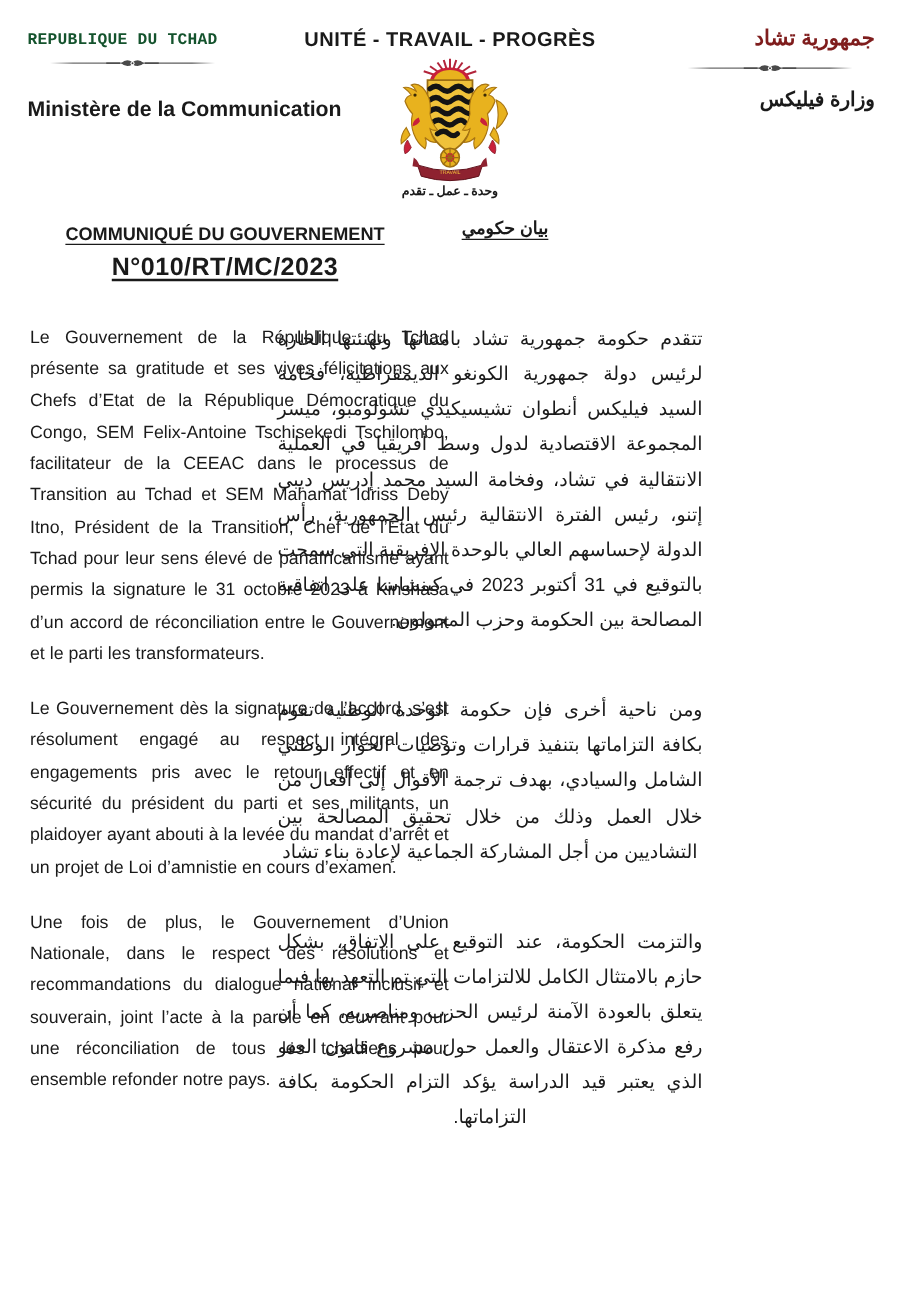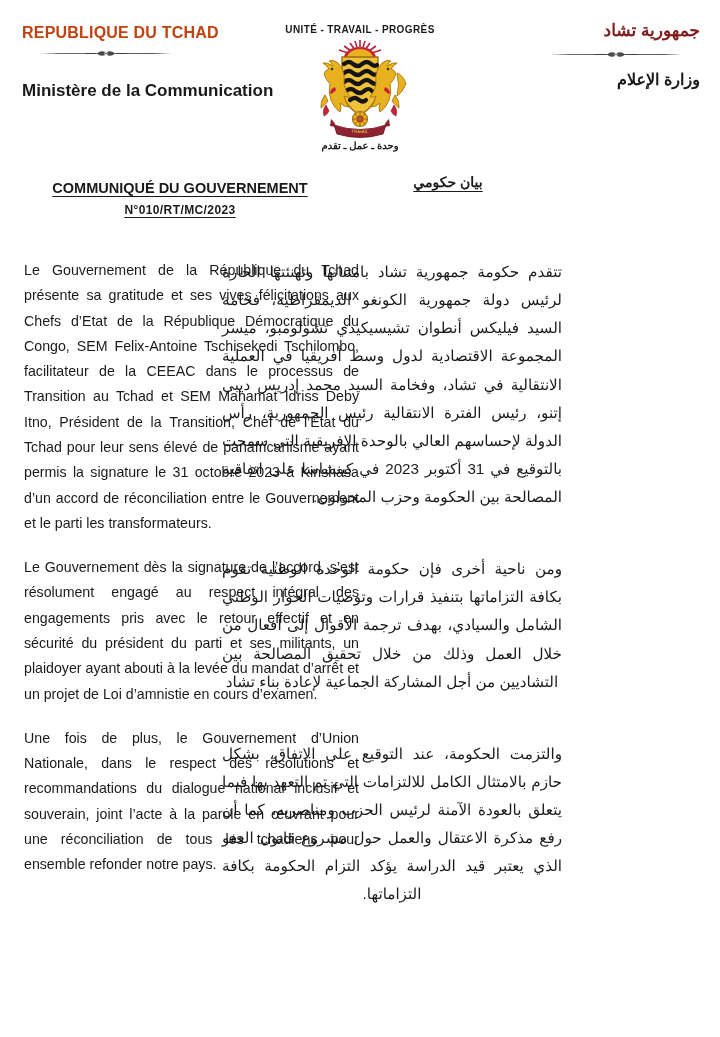"REPUBLIQUE DU TCHAD" .hdr-left .country { color: #c2410c -> #14532d; font-family: none -> Liberation Mono, monospace; font-size: 16px -> 13px }
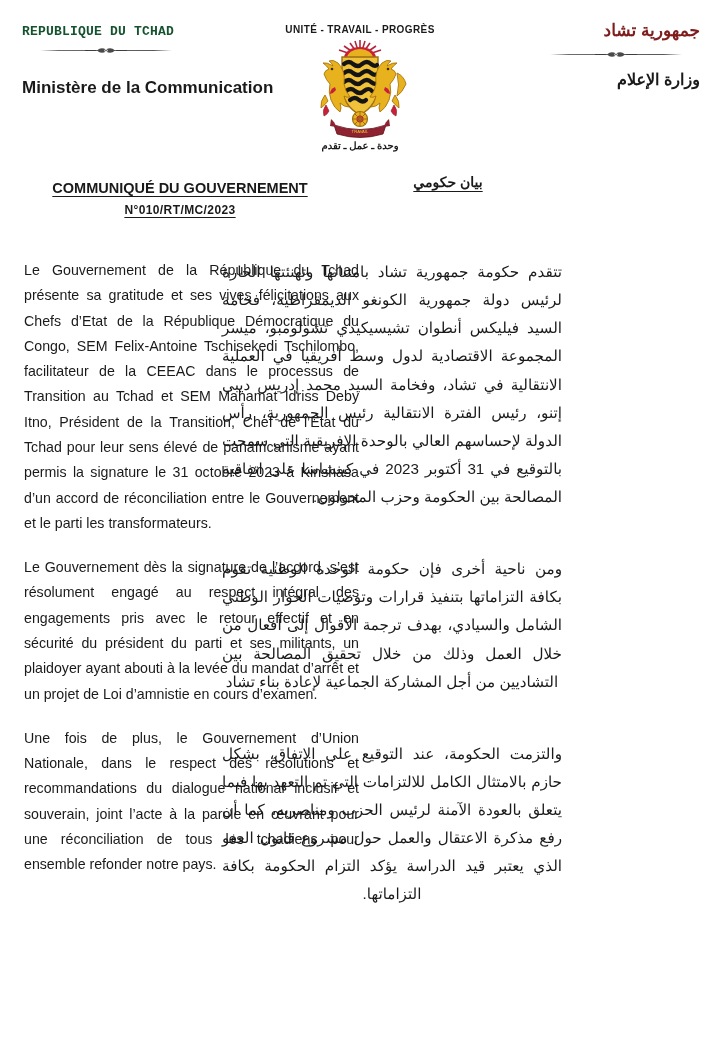"UNITÉ - TRAVAIL - PROGRÈS" .motto-fr { font-size: 10px -> 16px }
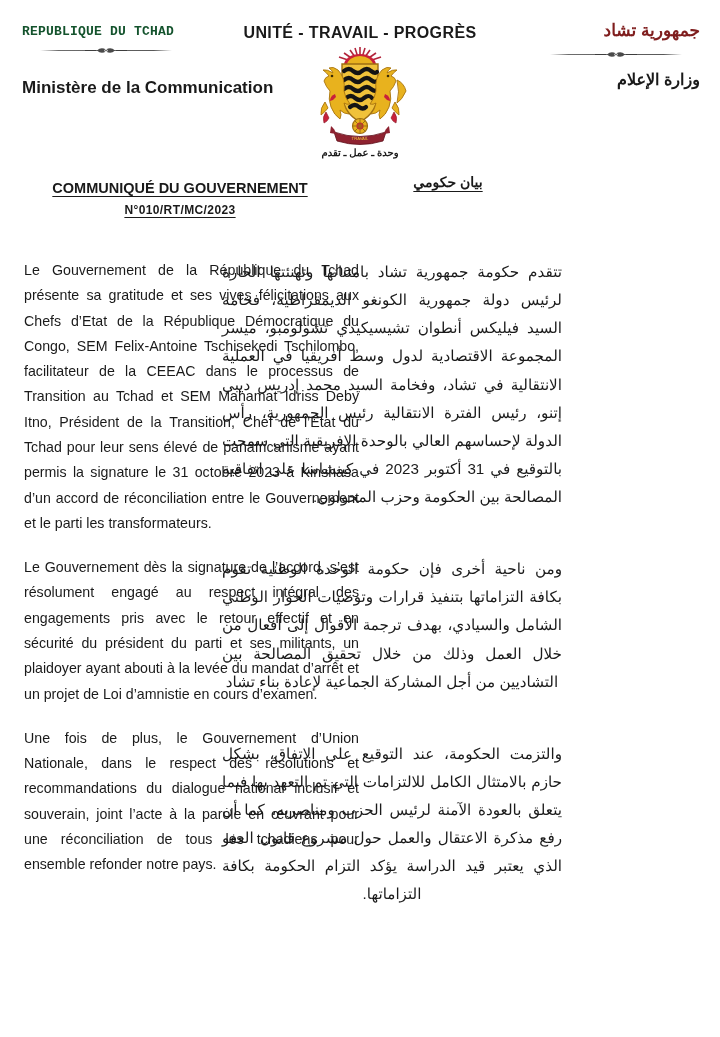"وزارة الإعلام" div.ministry-ar { text: الإعلام -> فيليكس }
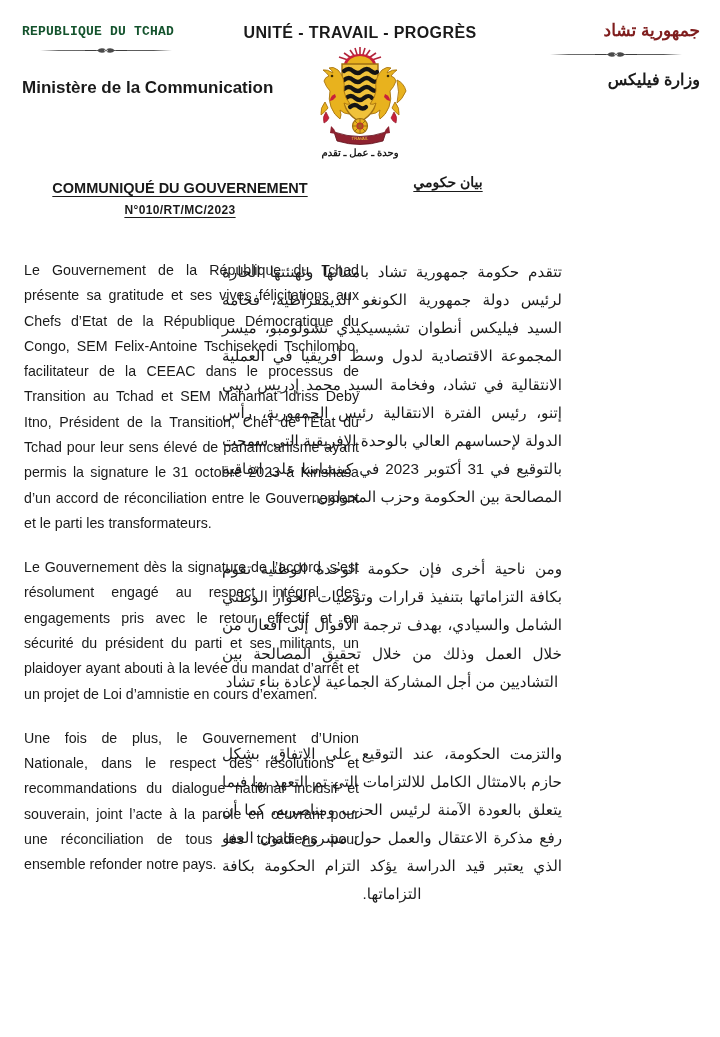"COMMUNIQUÉ DU GOUVERNEMENT" .titles { padding-left: 44px -> none }
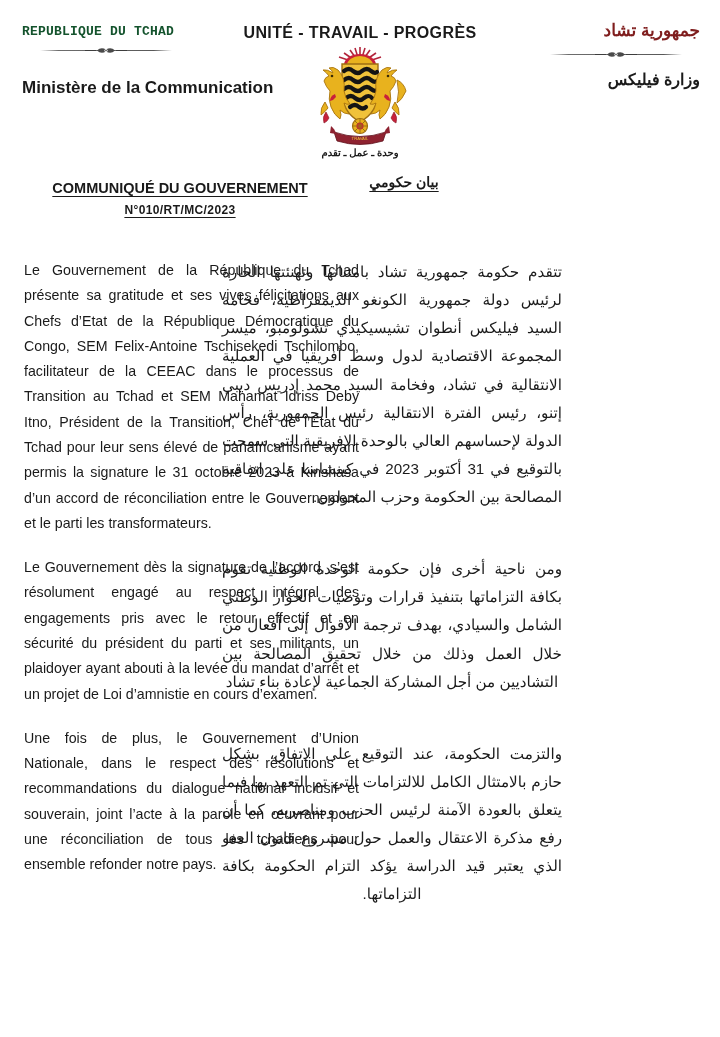"N°010/RT/MC/2023" .title-fr .l2 { font-size: 12px -> 20px }
